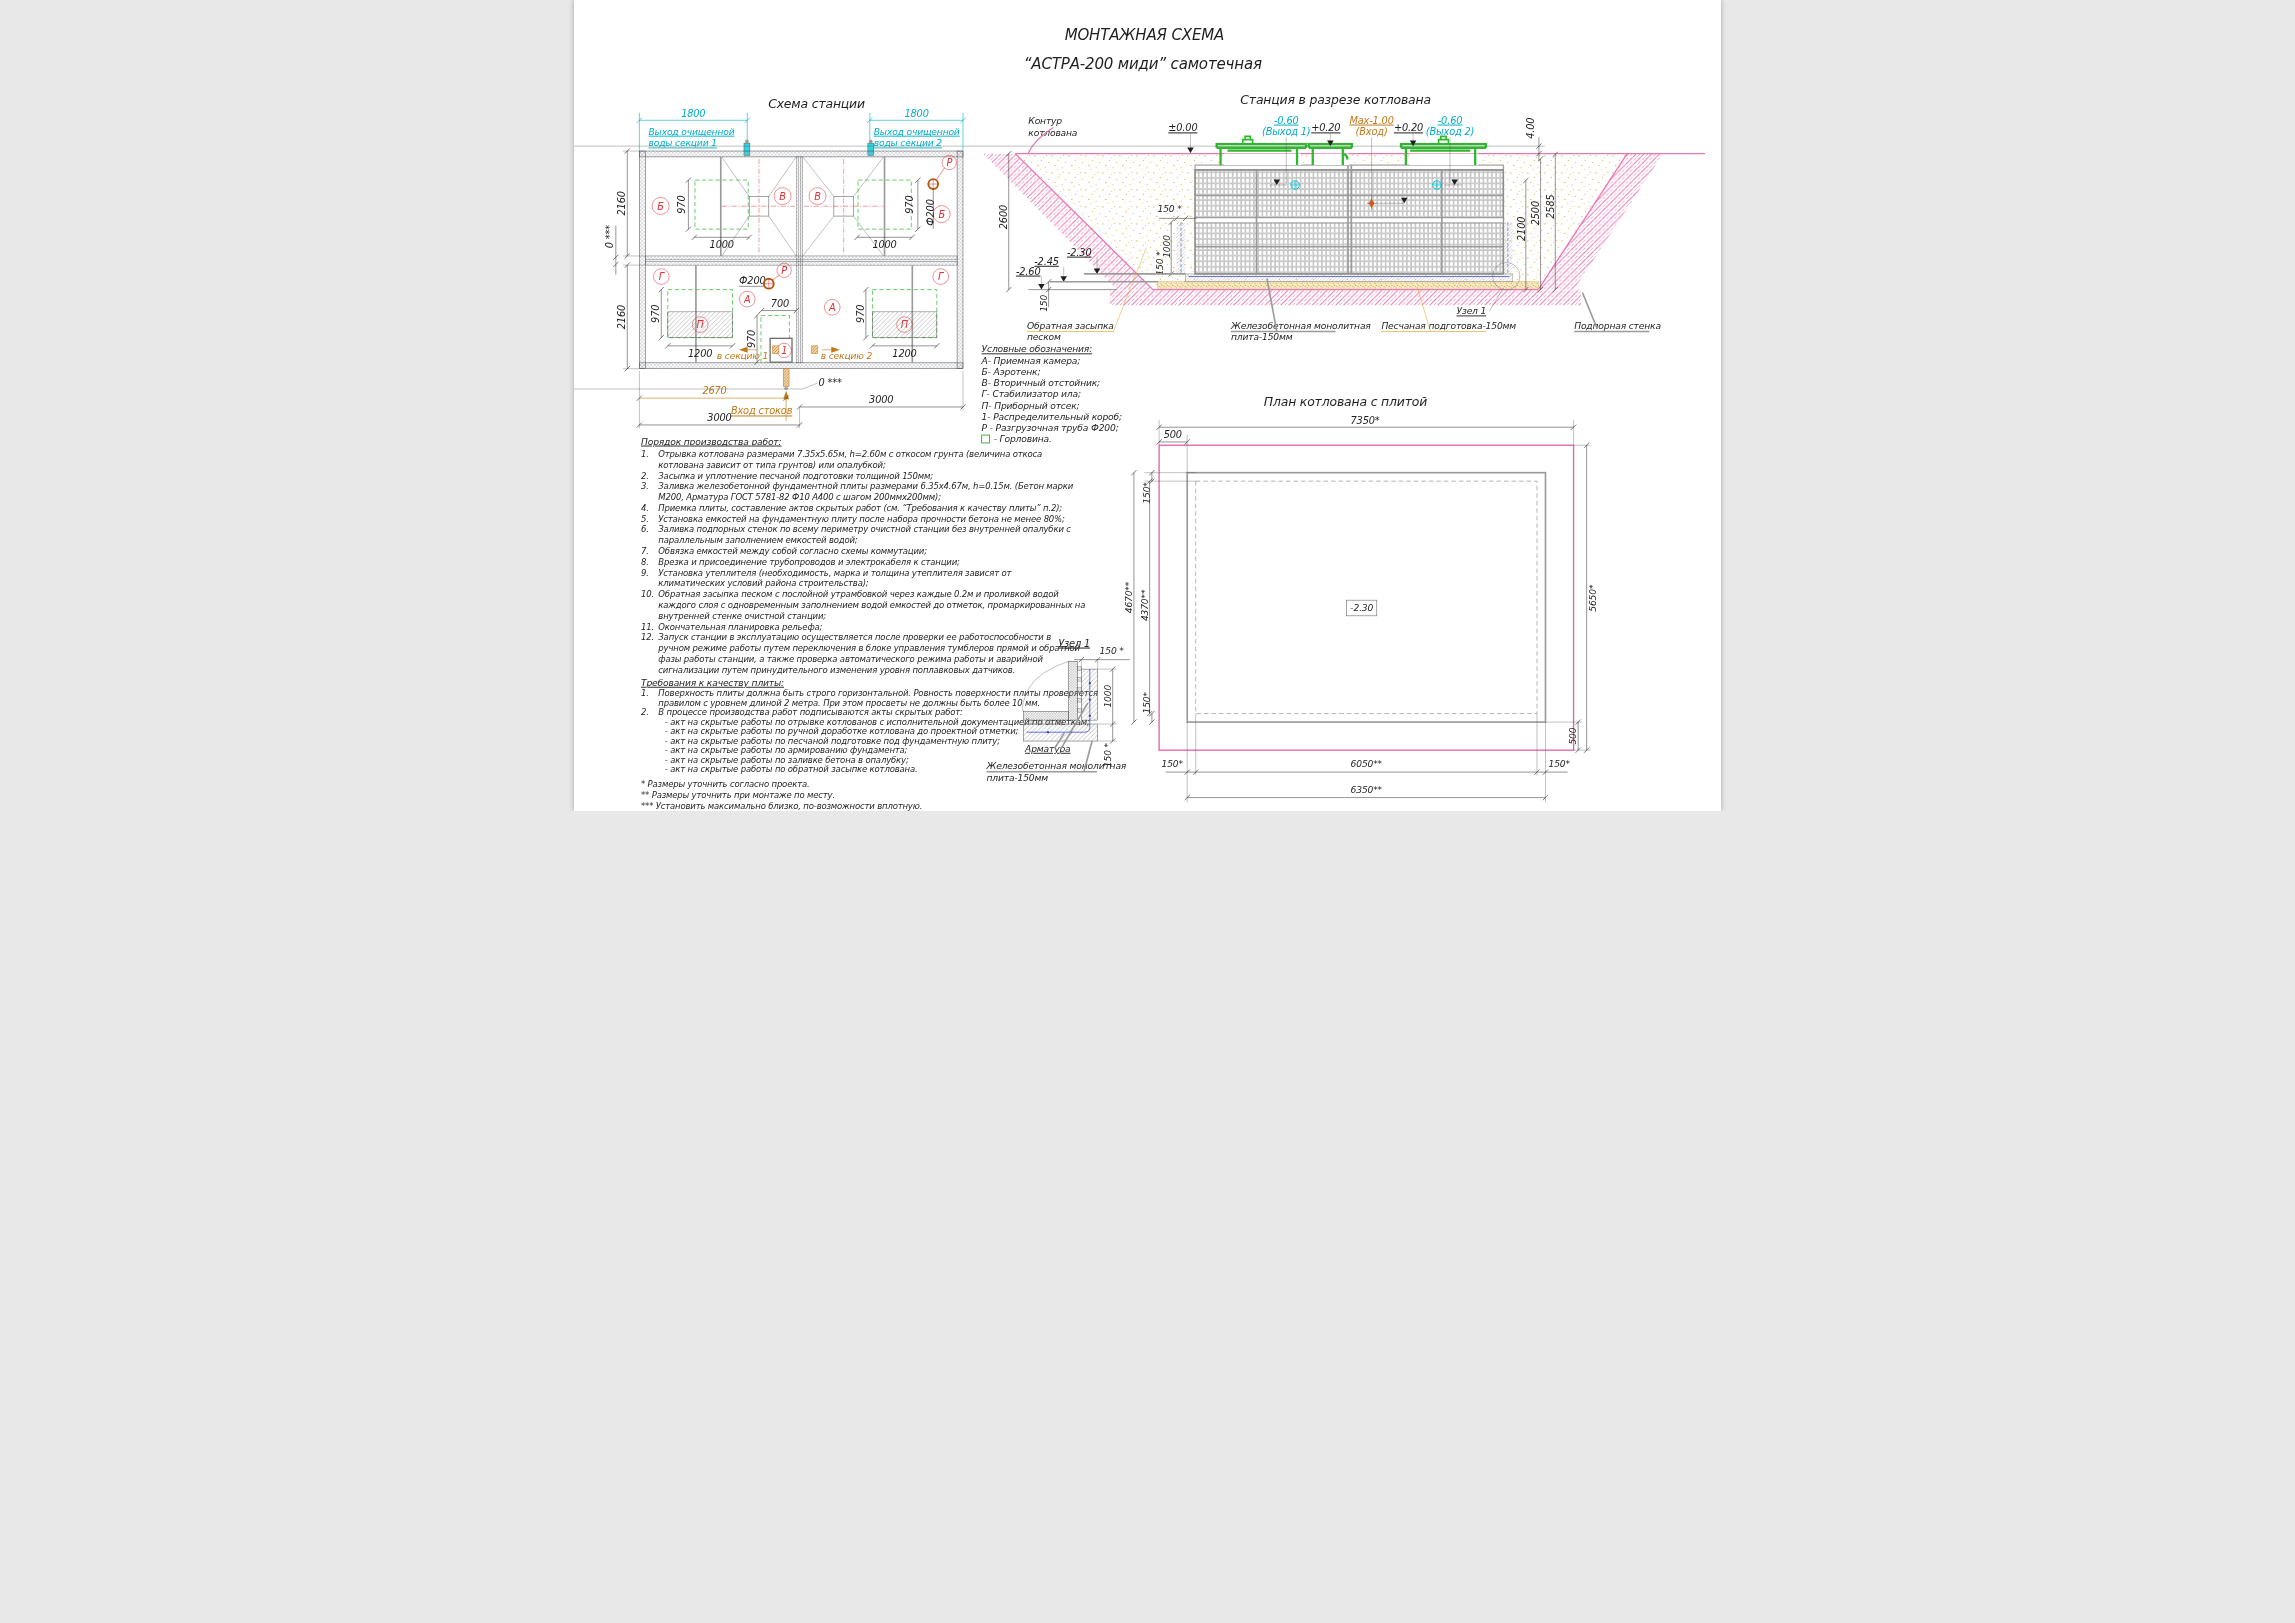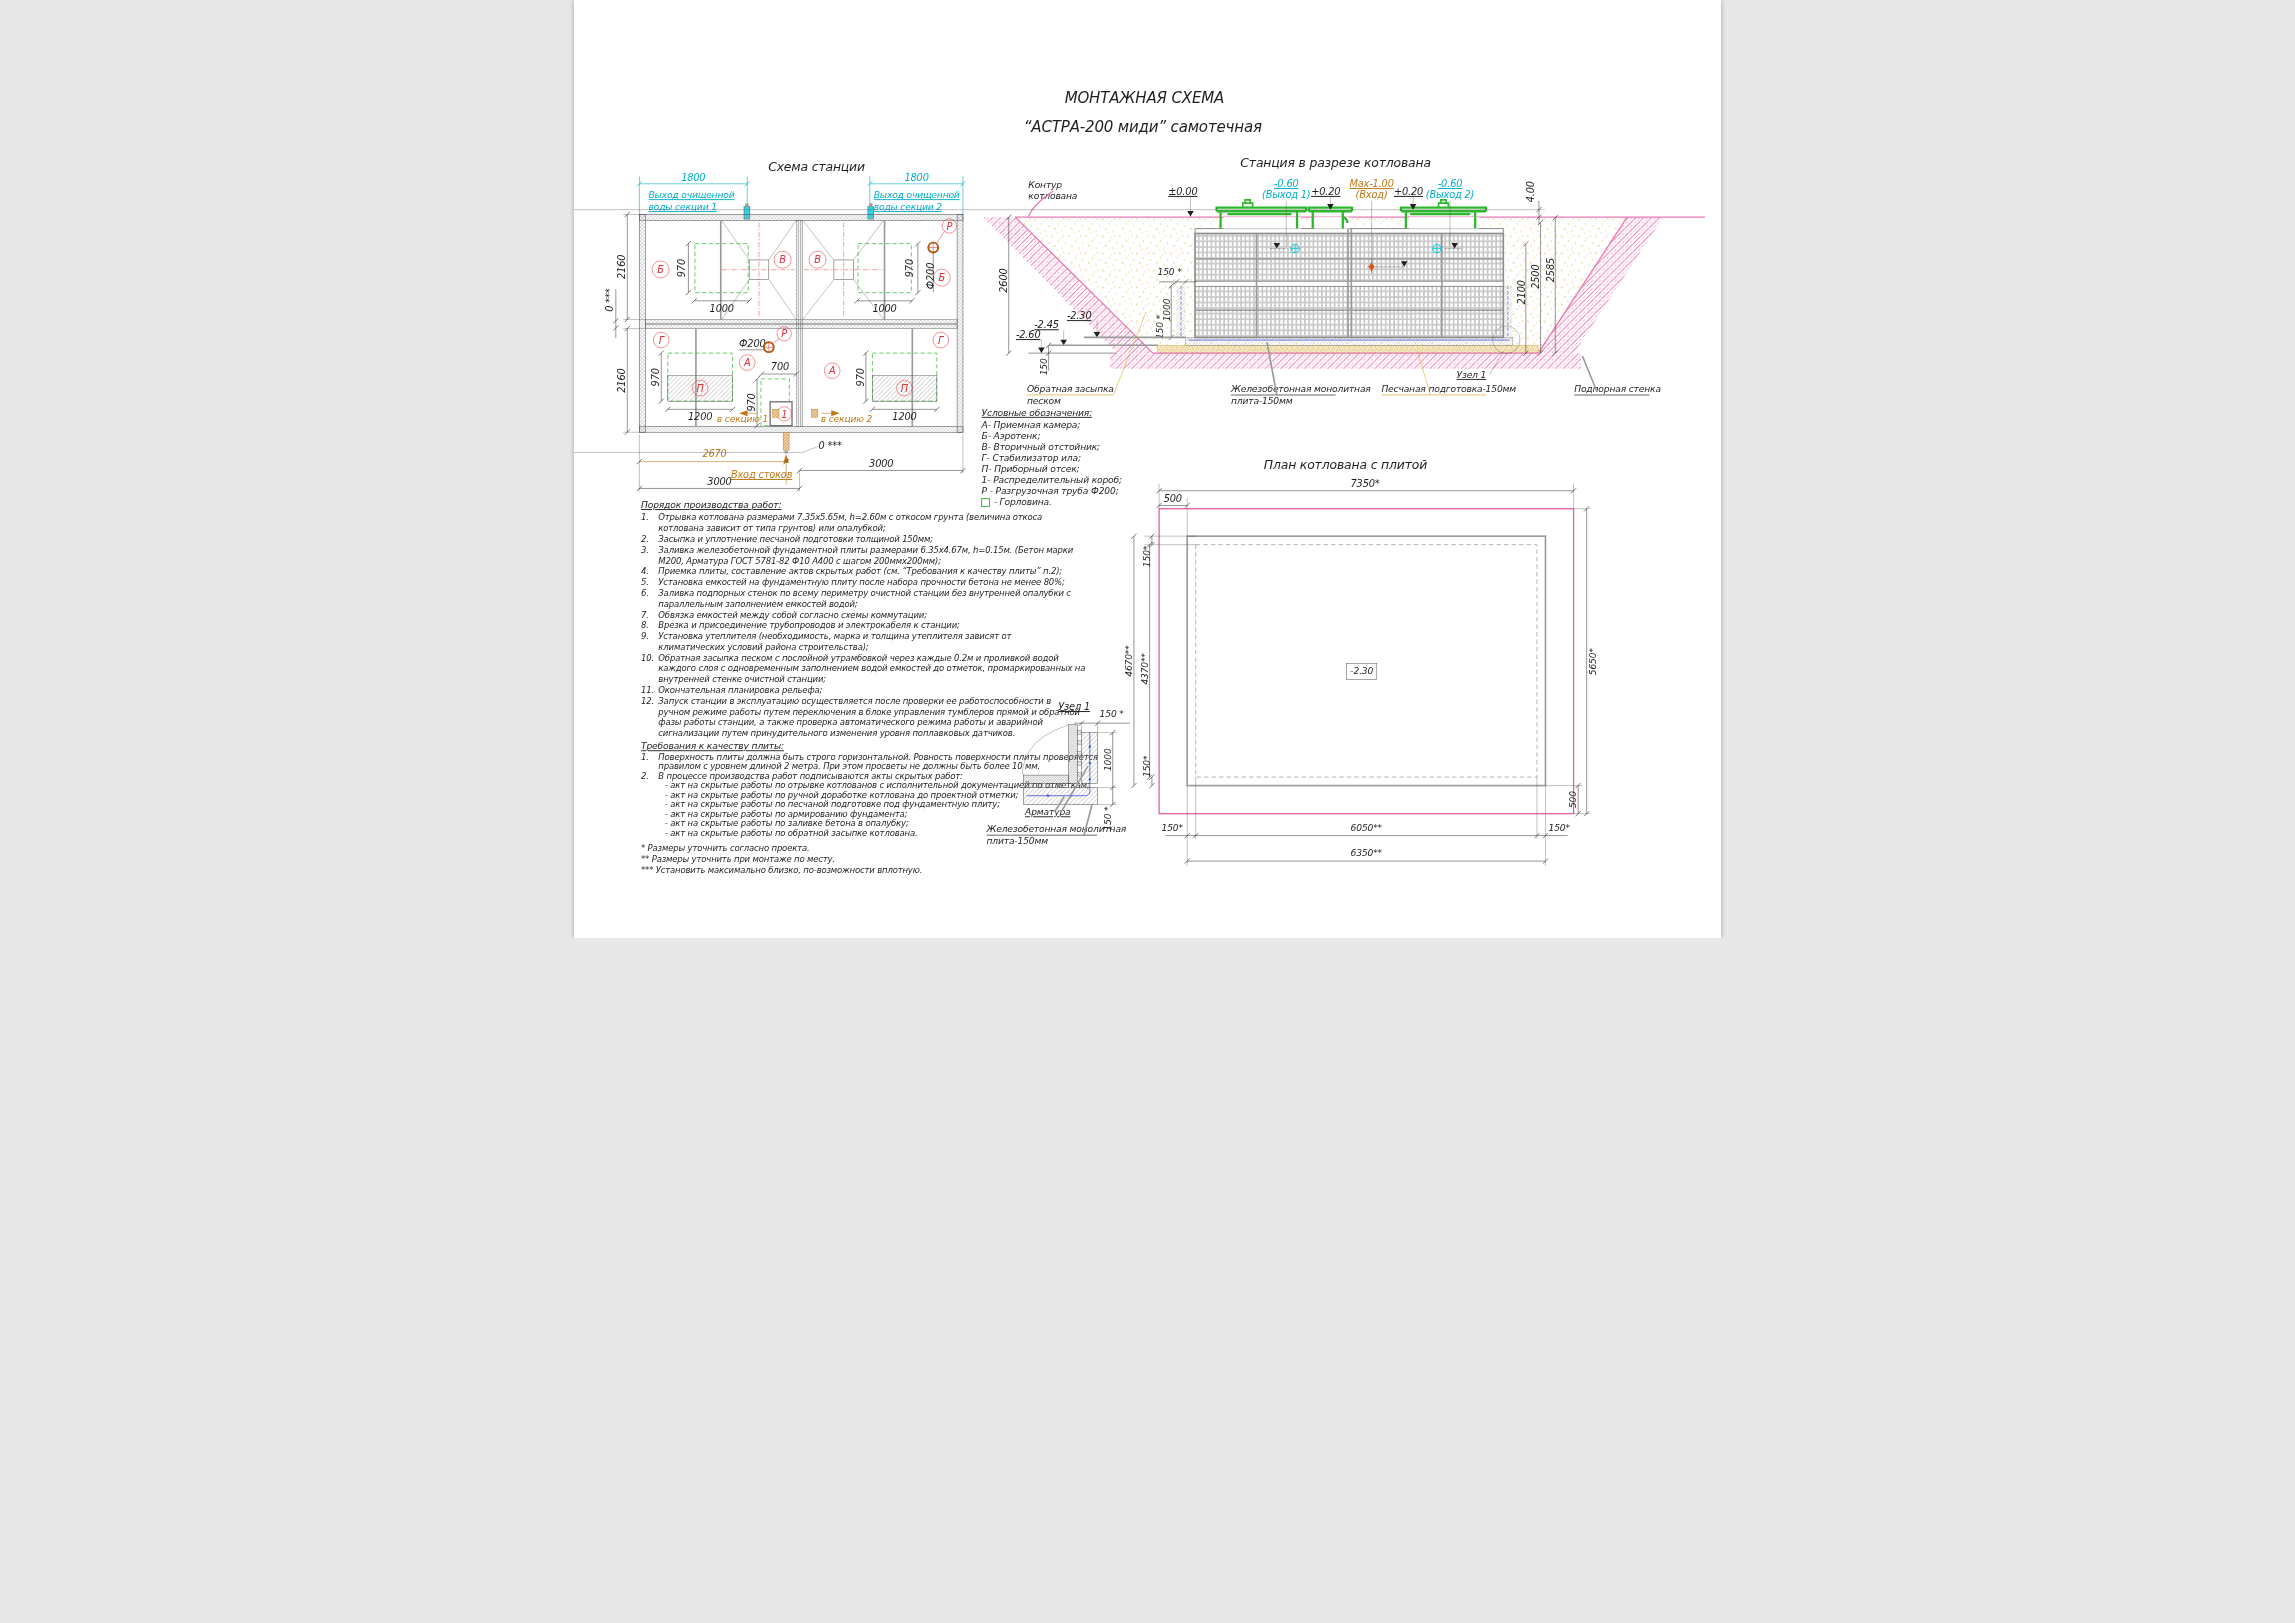"МОНТАЖНАЯ СХЕМА" .sheet { height: 938px -> 811px }
